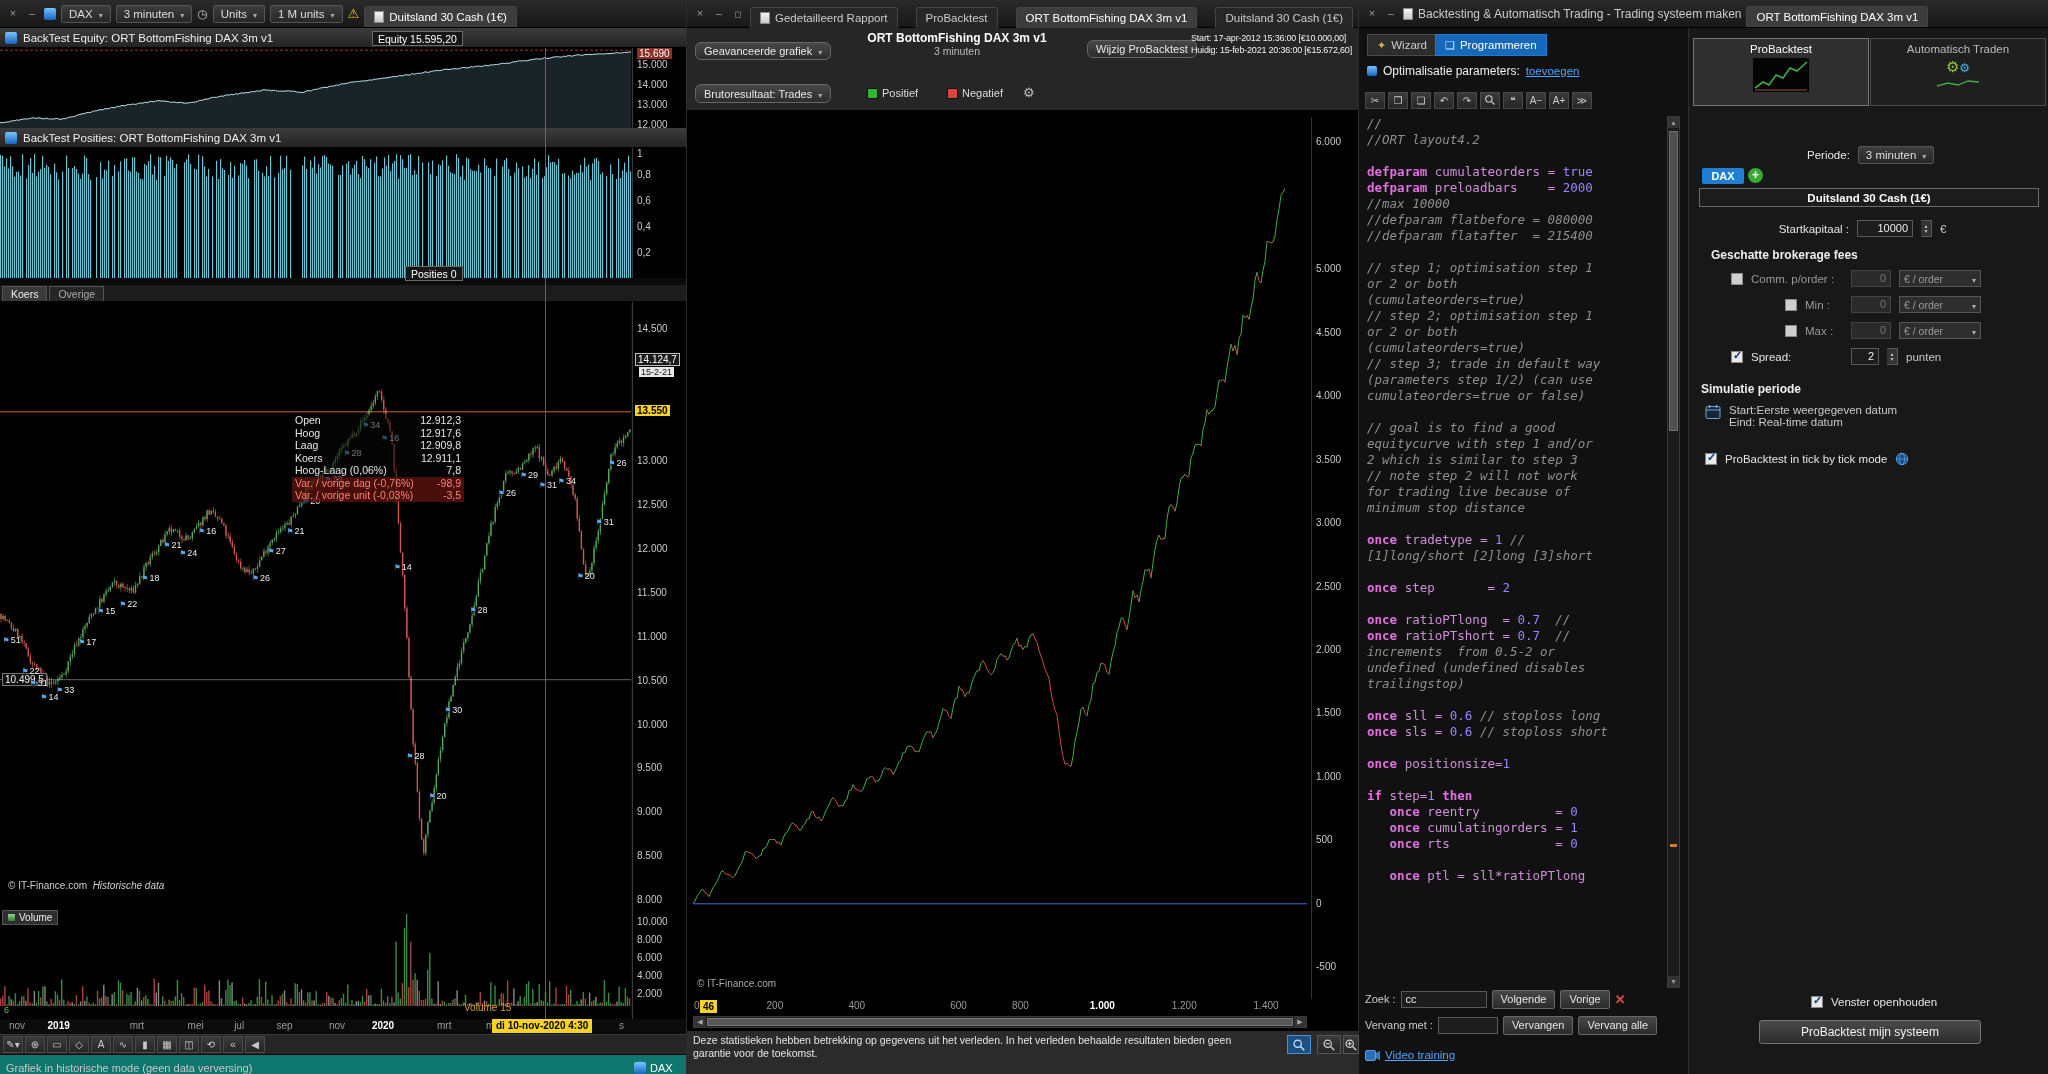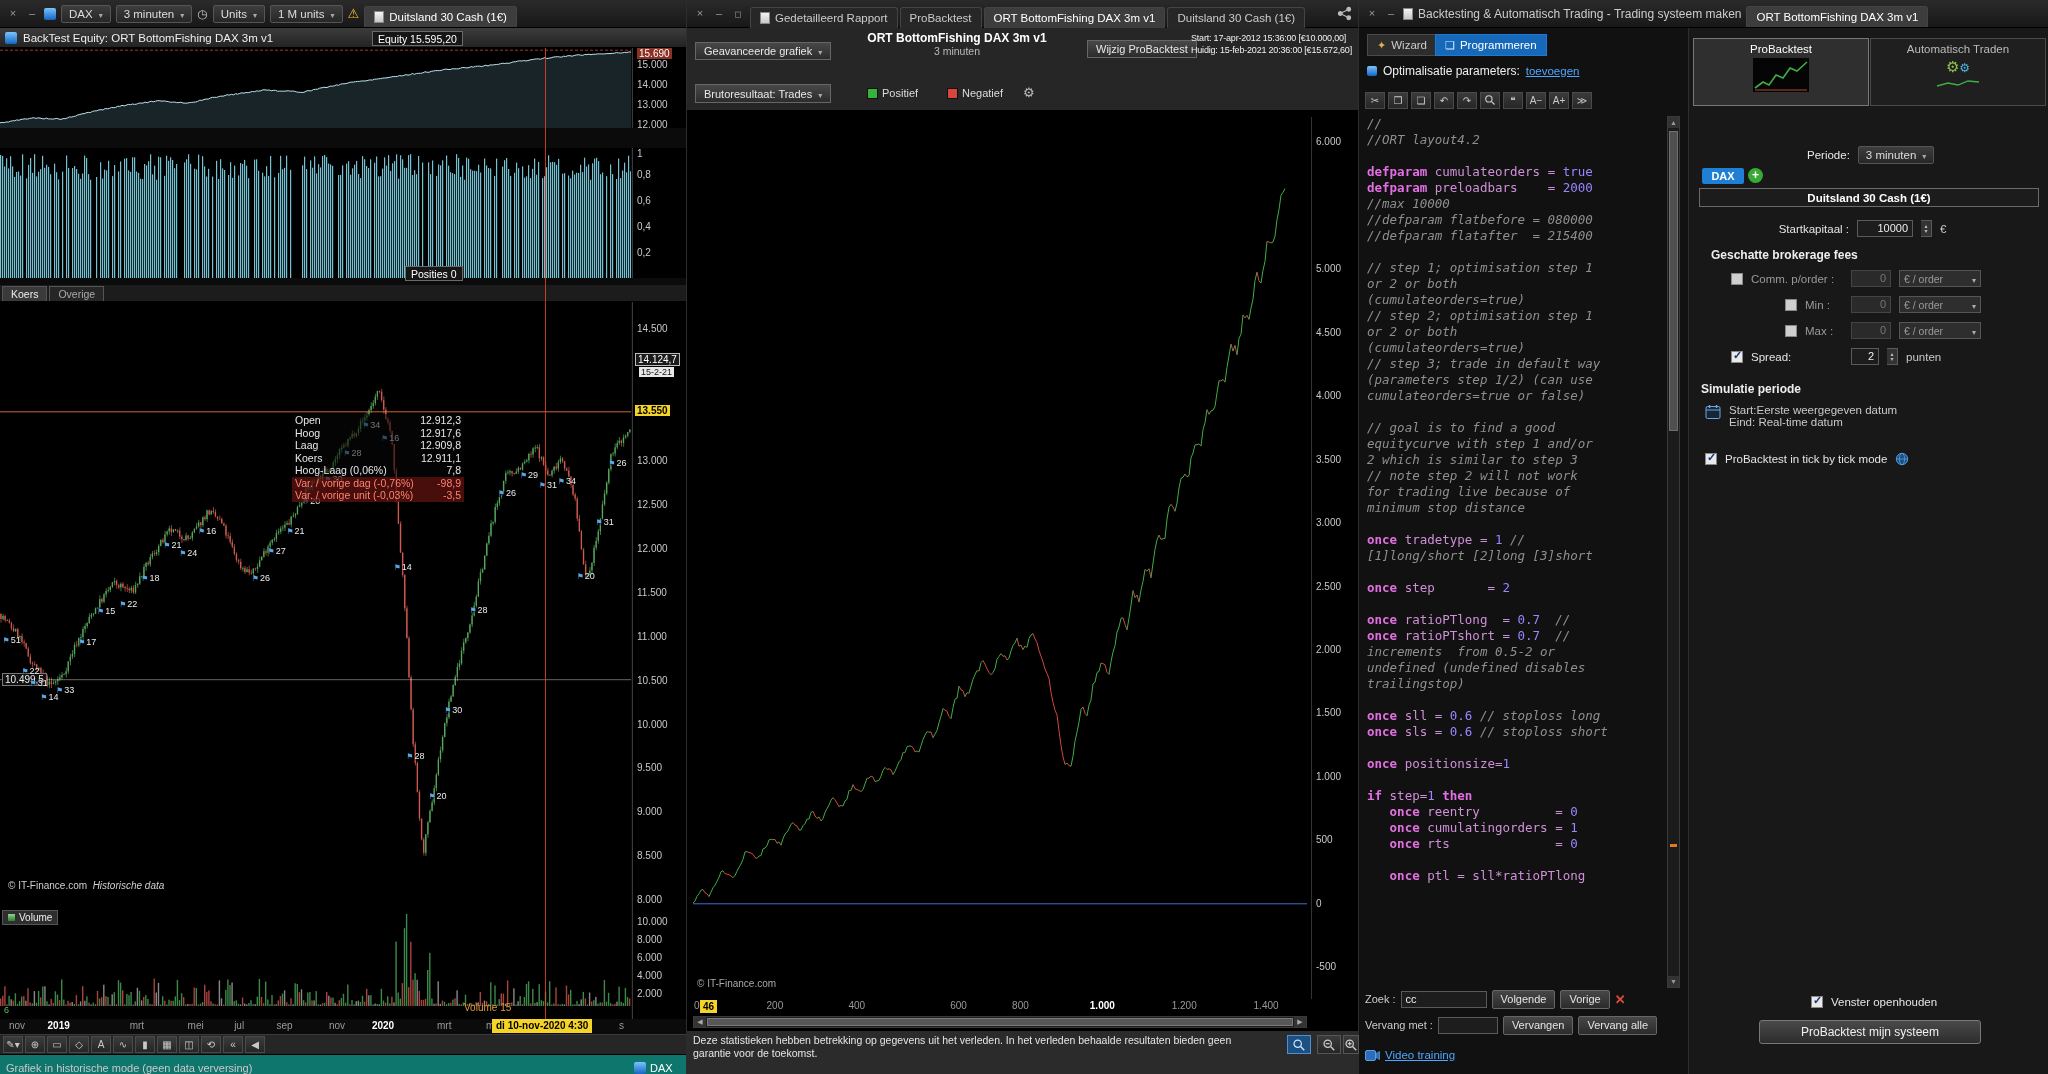"Gedetailleerd Rapport" span { gap: 2px -> 18px }
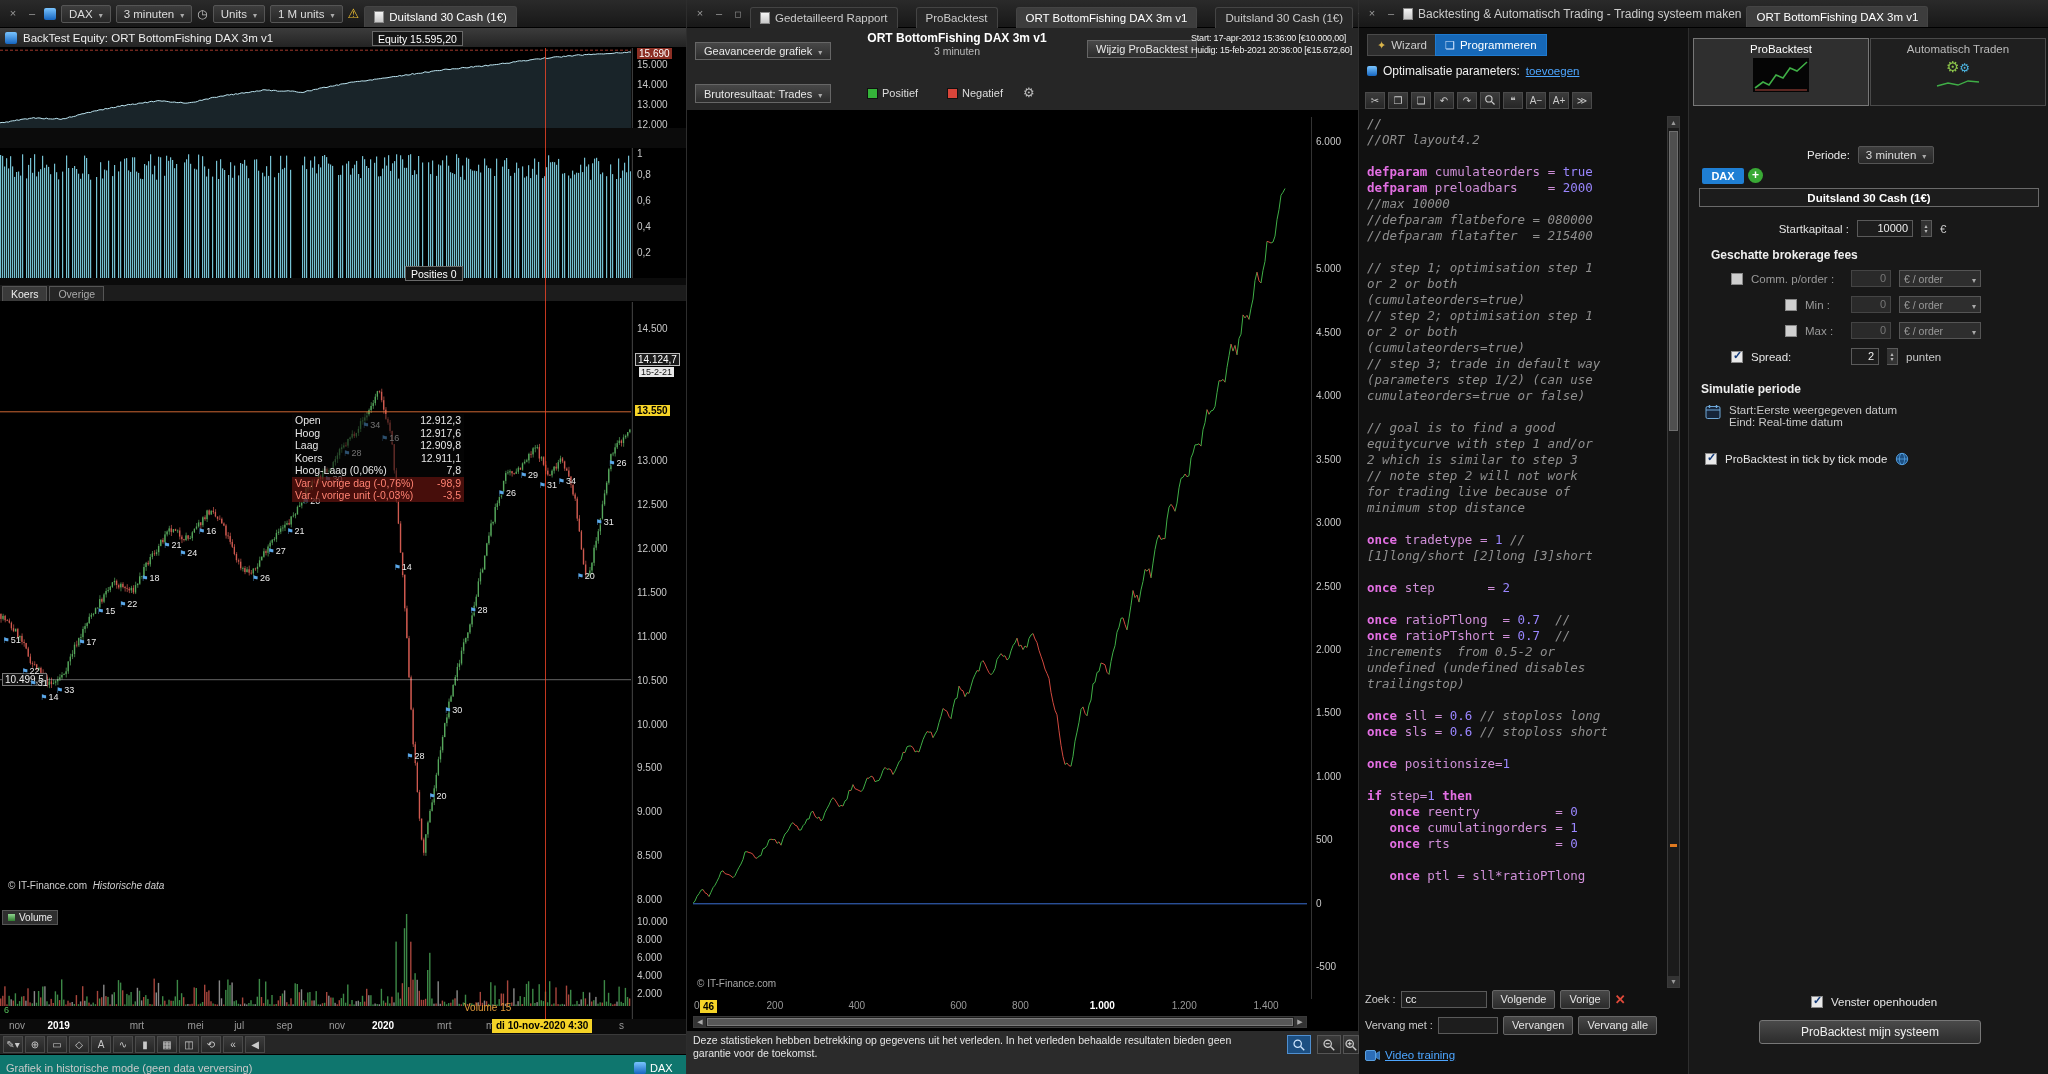"Geavanceerde grafiek" .btn { border-radius: 0 -> 6px }
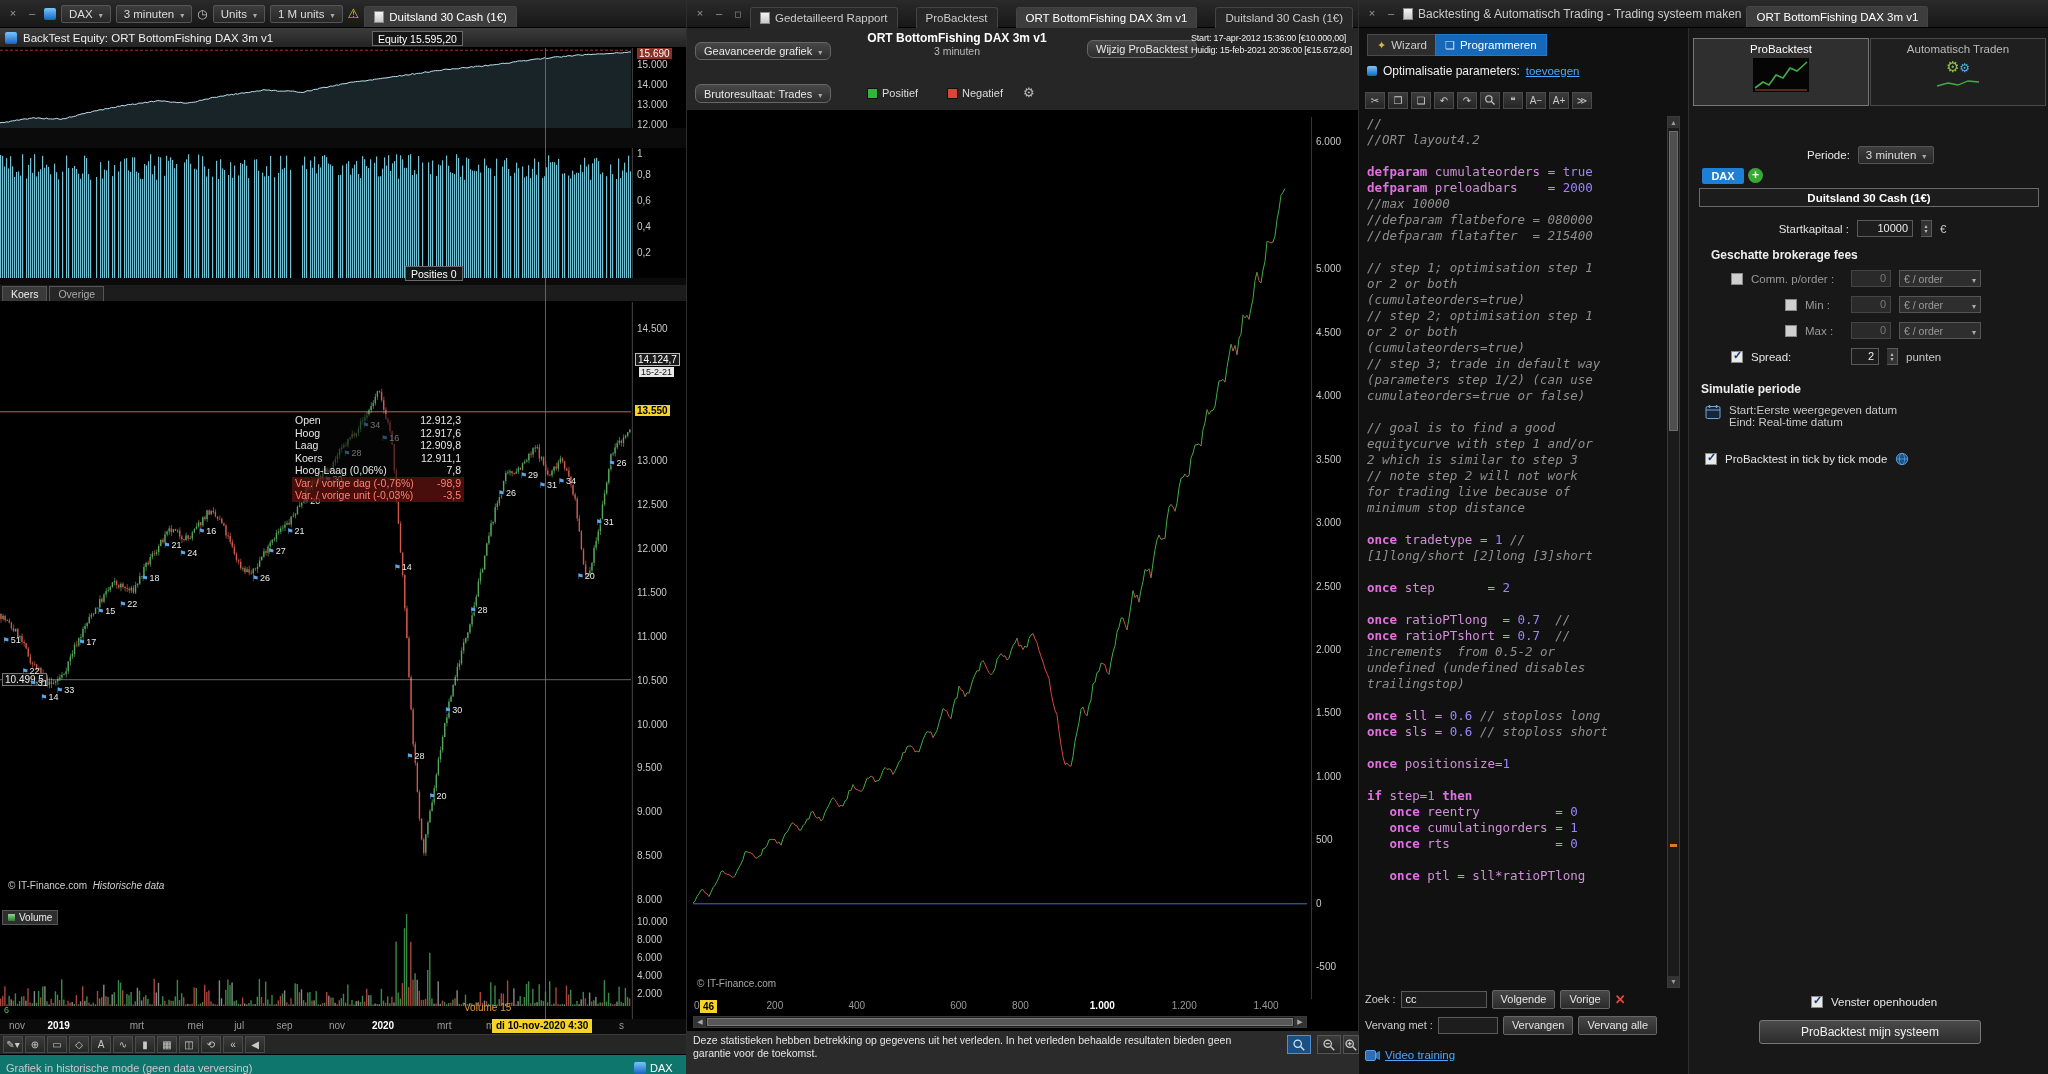"BackTest Posities: ORT BottomFishing DAX" div.phead { html: none -> <div> <span></span> <span>BackTest Posities: ORT BottomFishing DAX 3m v1</span> </div> }
